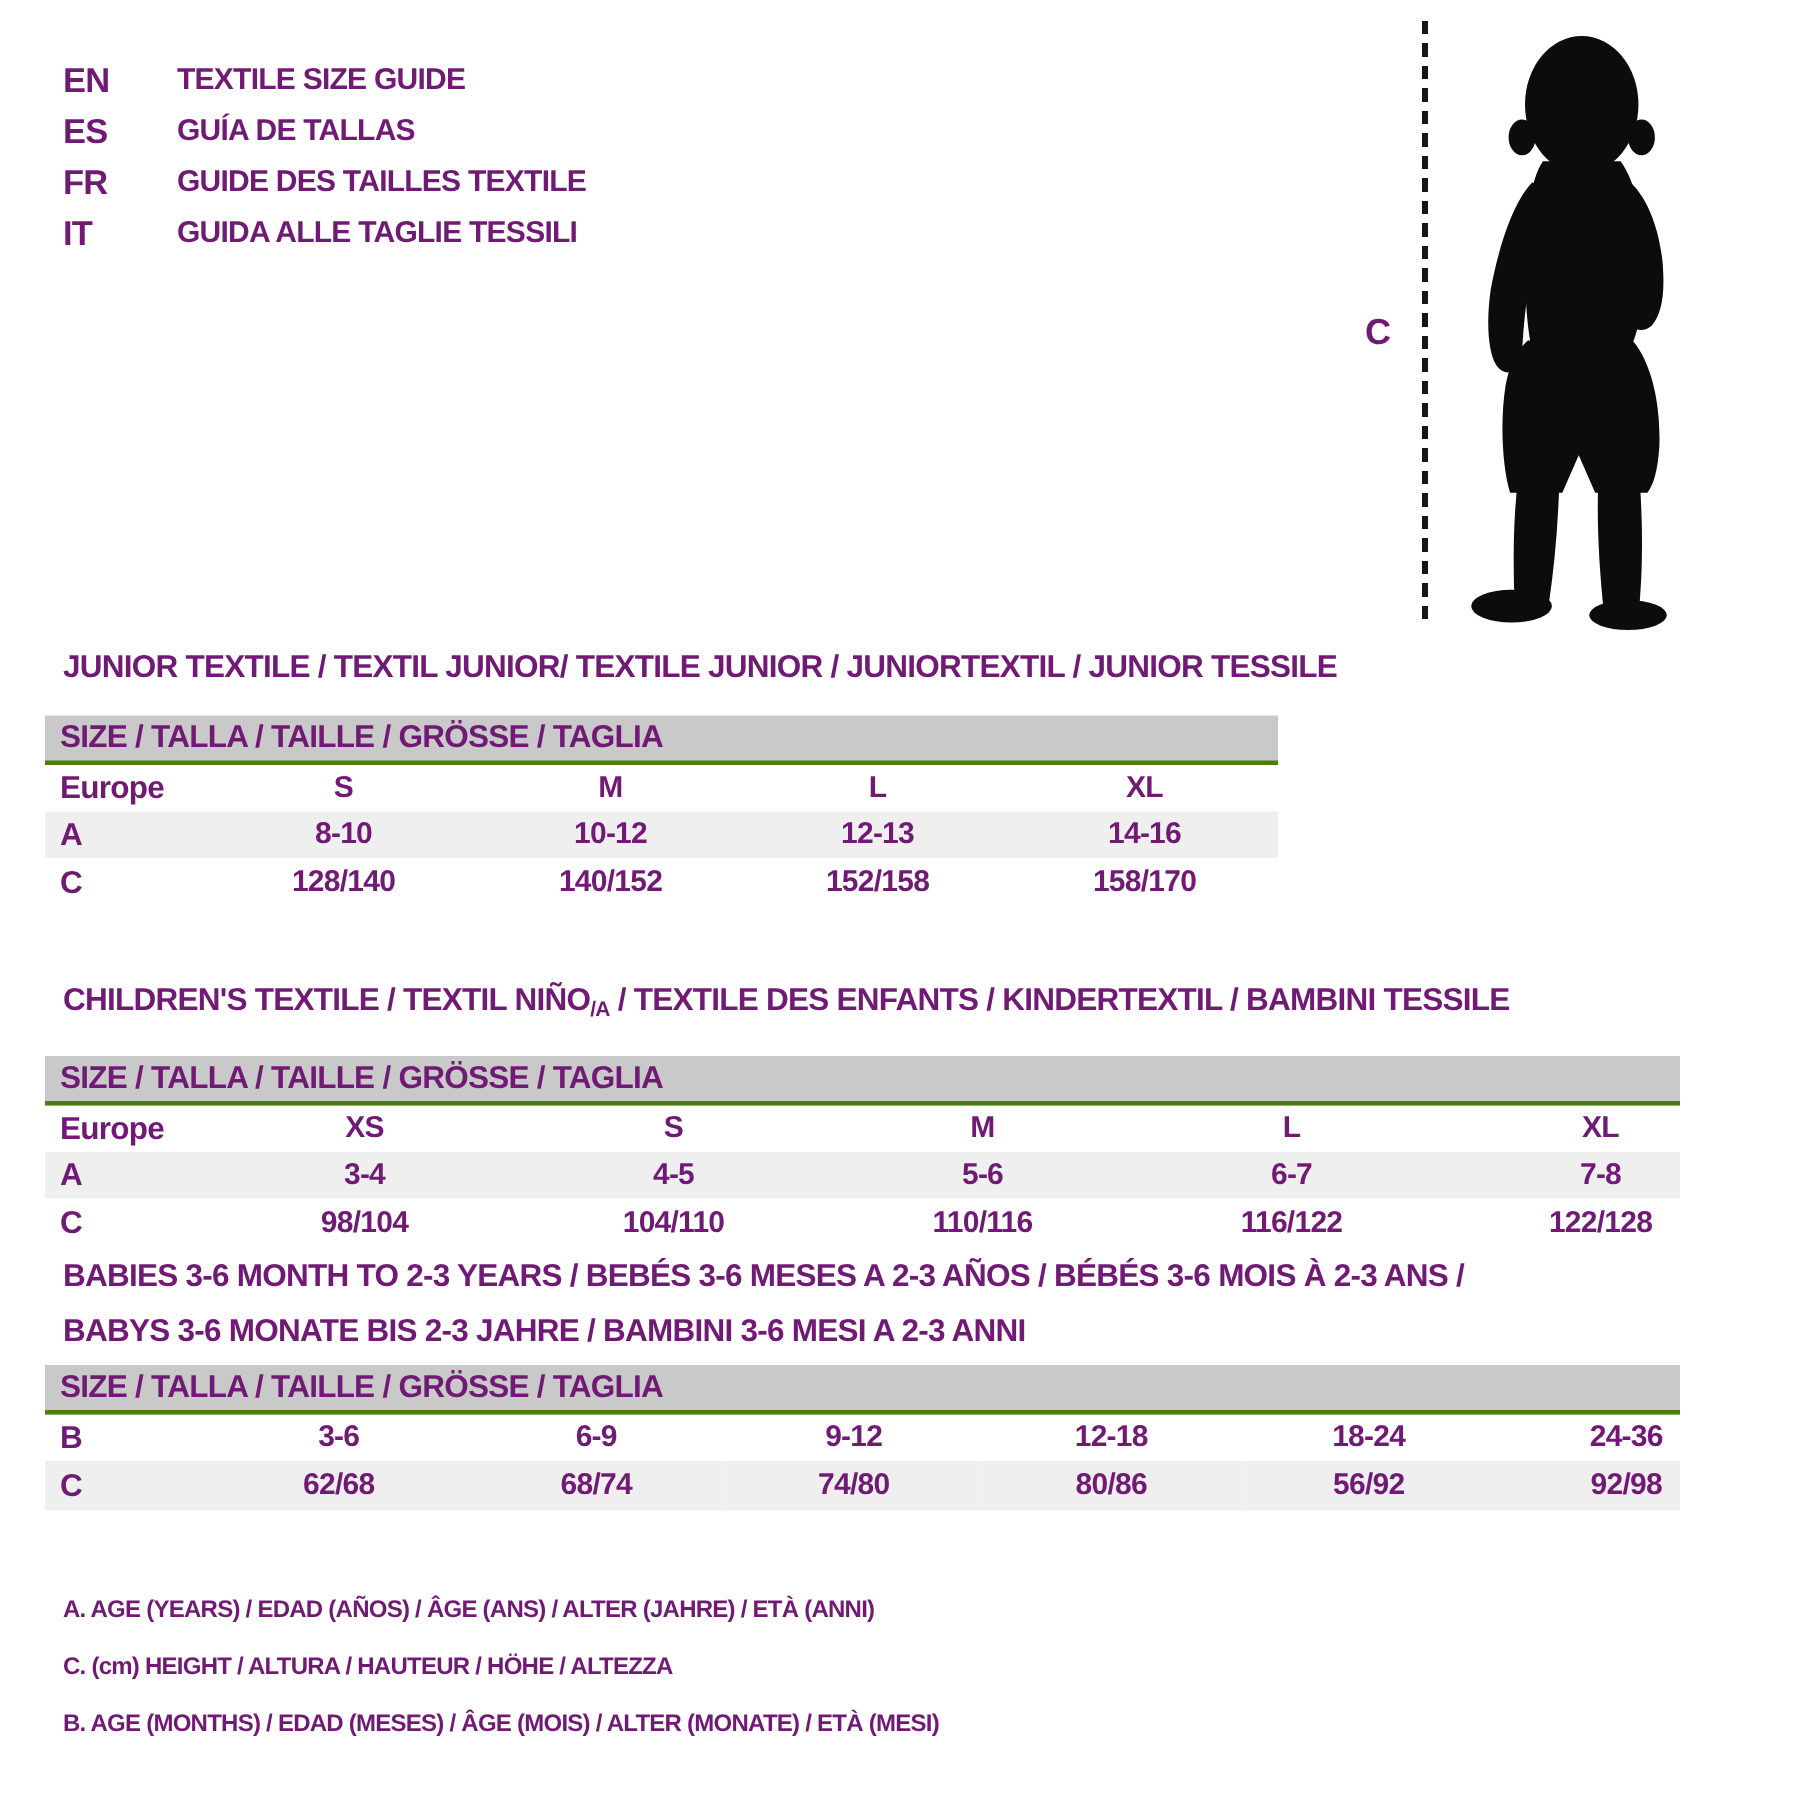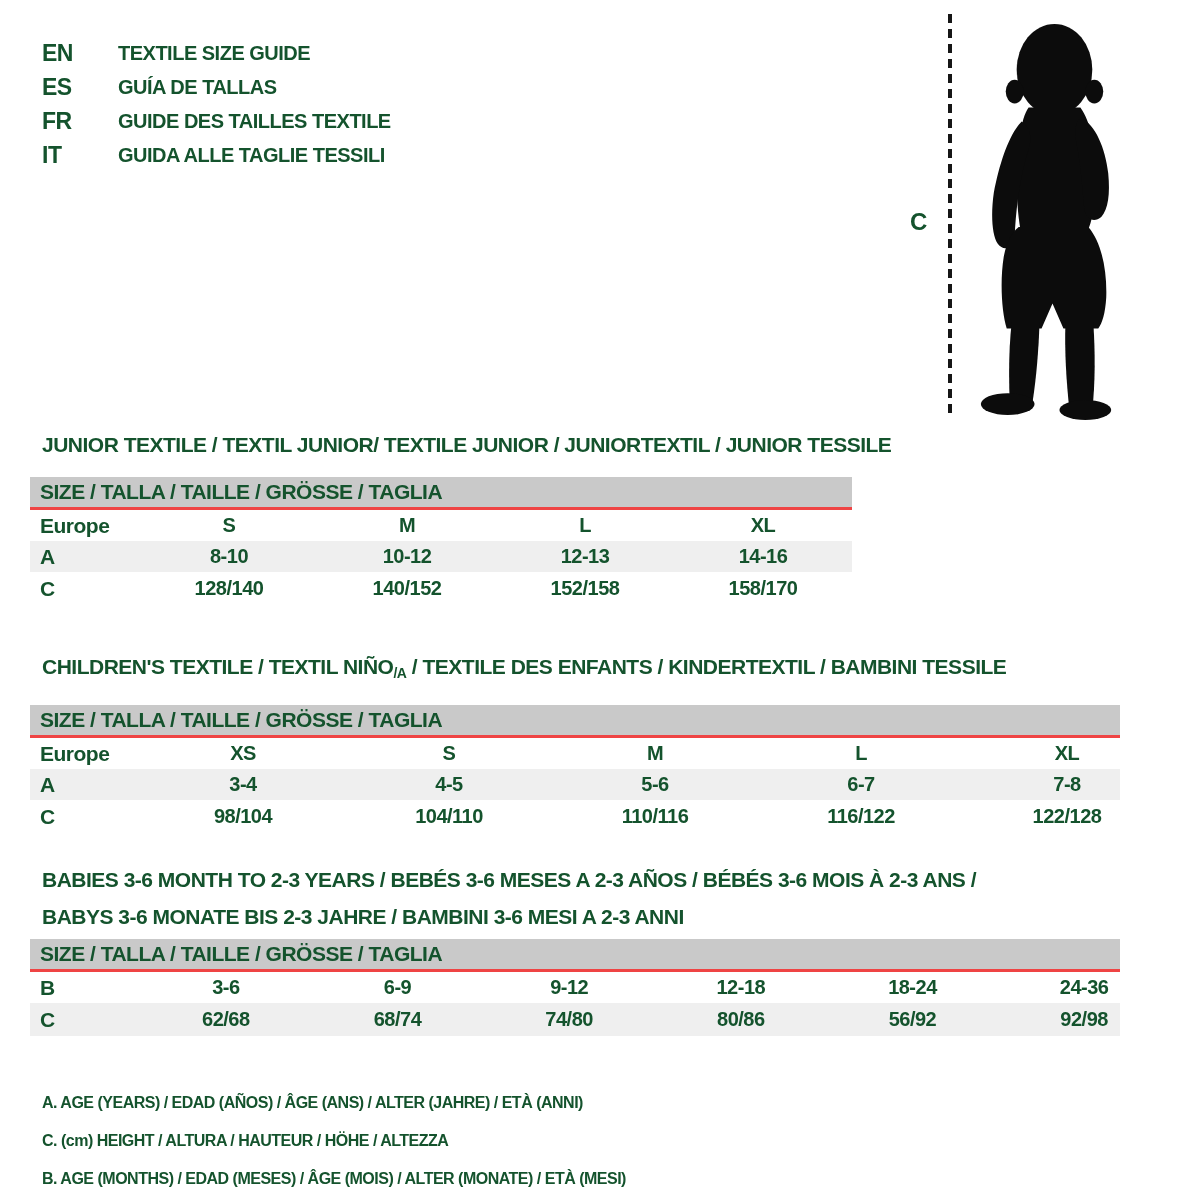"EN" .page { color: #14532d -> #701a75 }
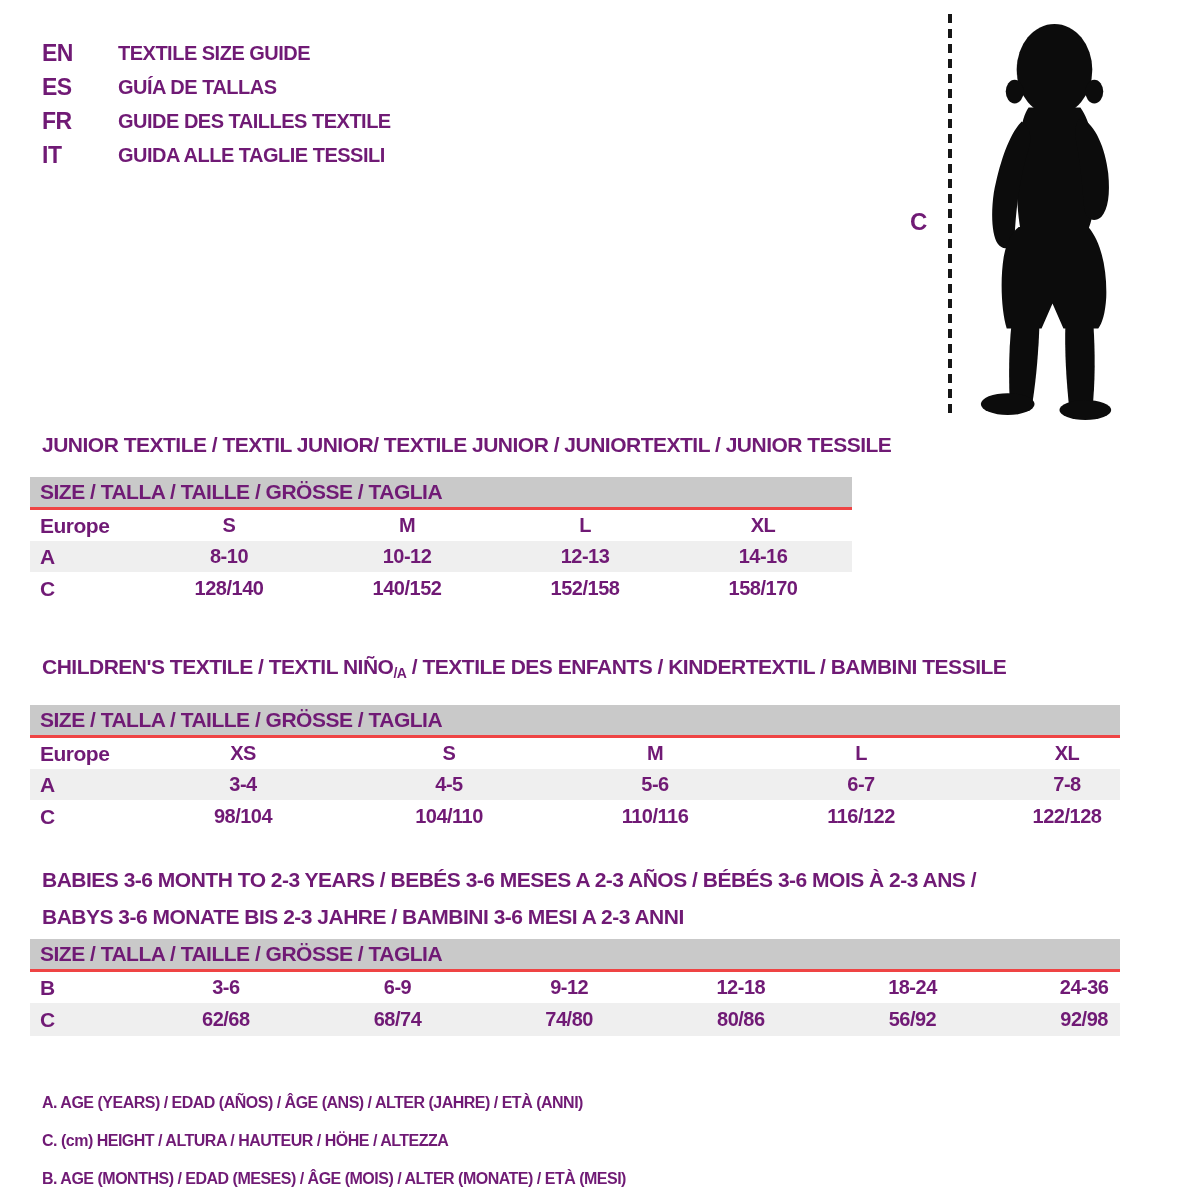"SIZE / TALLA / TAILLE" .bar { border-bottom: 3px solid #ef4444 -> 3px solid #4d7c0f }
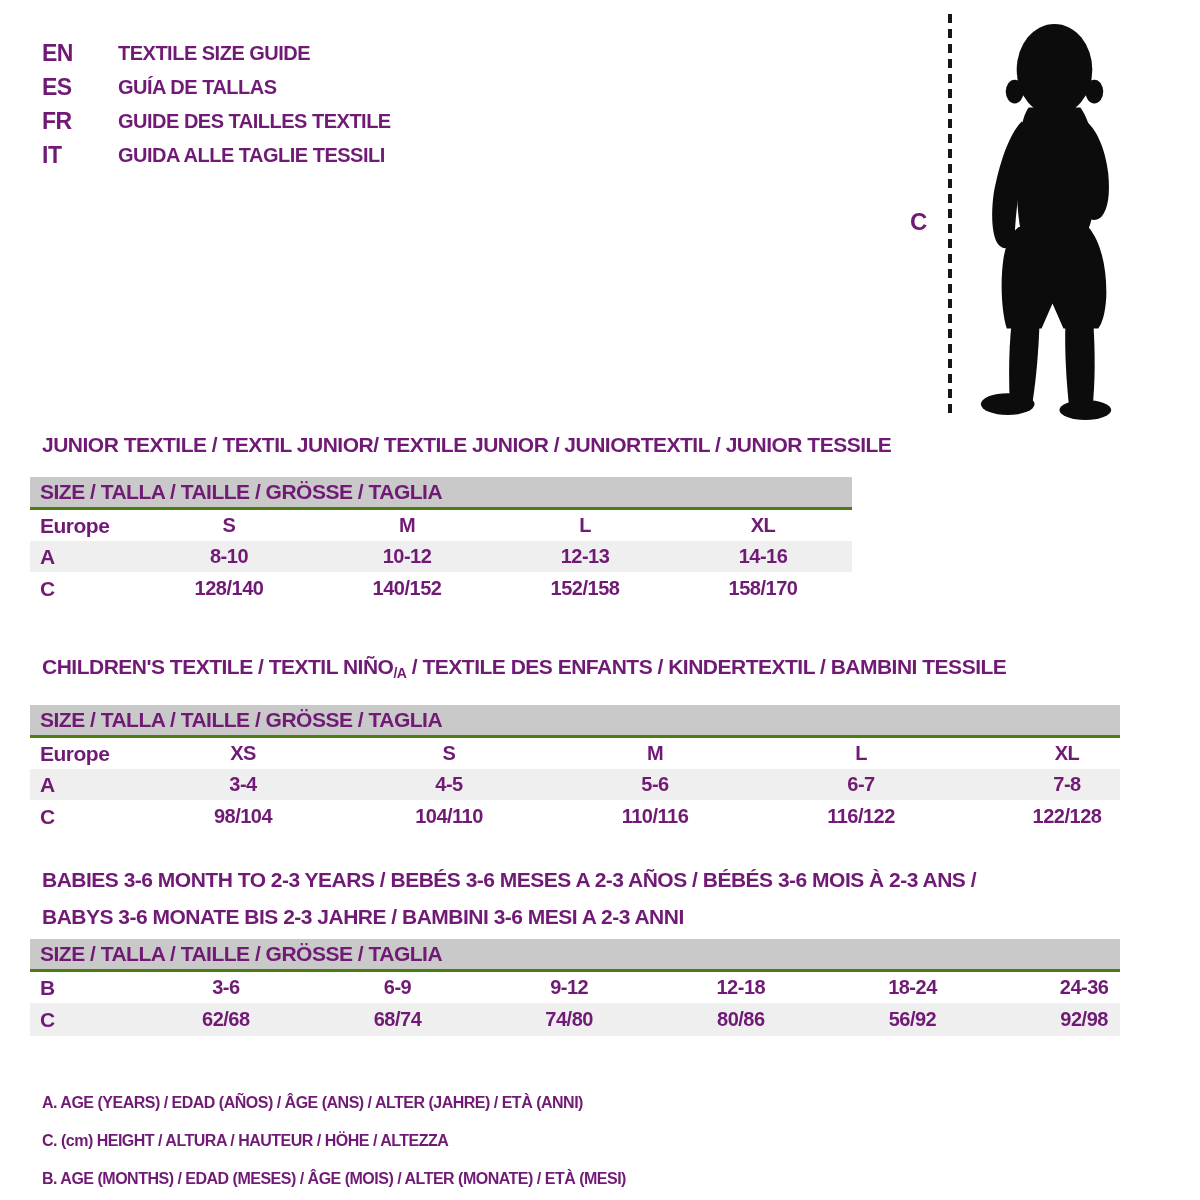"CHILDREN'S TEXTILE / TEXTIL NIÑO/A" #section-children { margin-bottom: 28px -> none }
